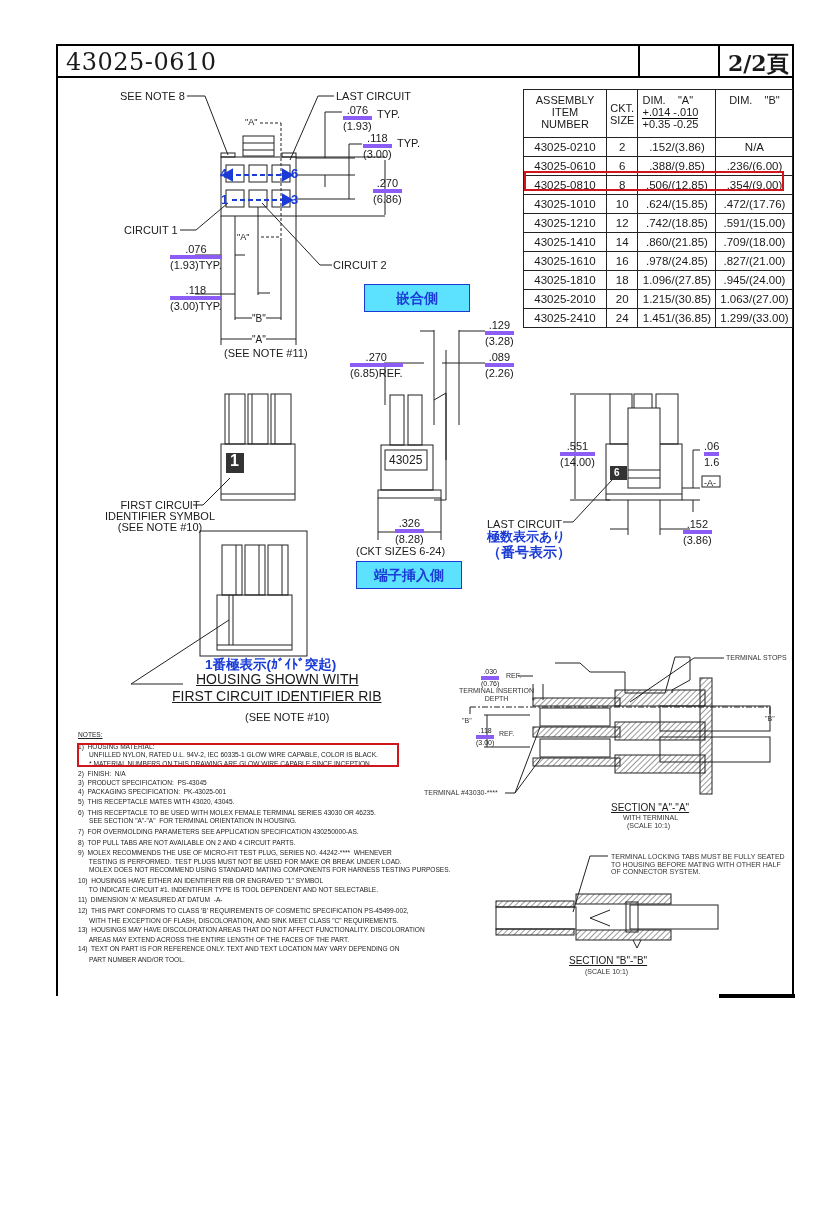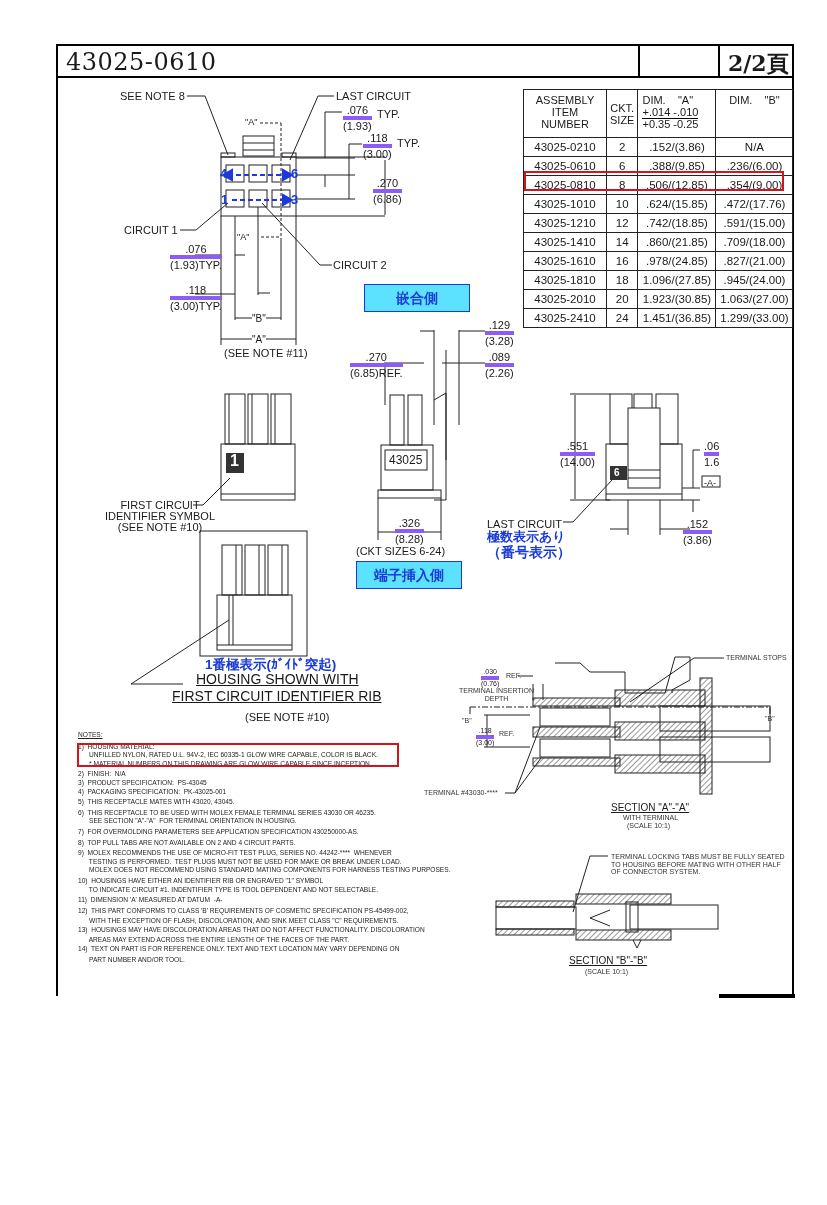"1.923/(30.85)" td { text: 1.923/ -> 1.215/ }
